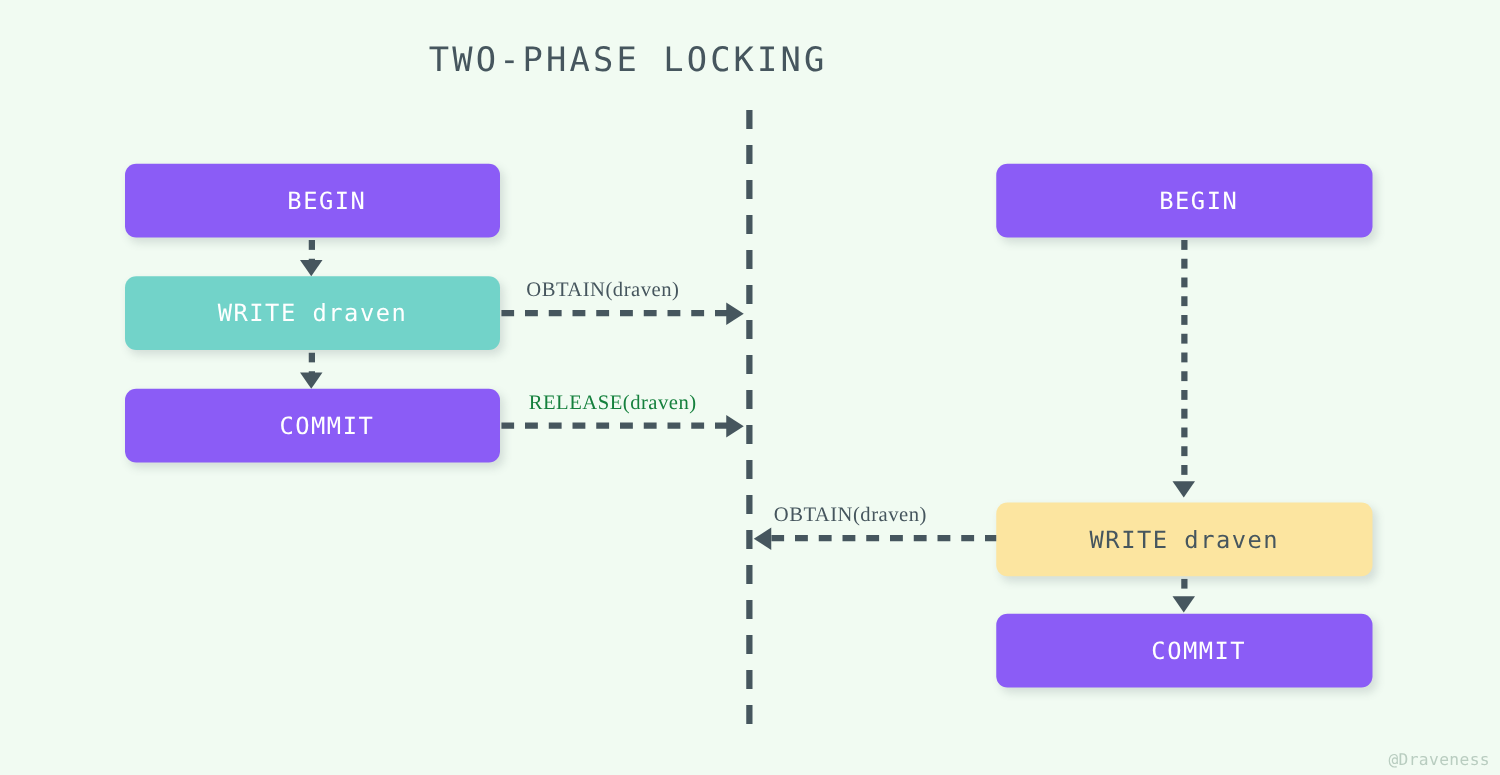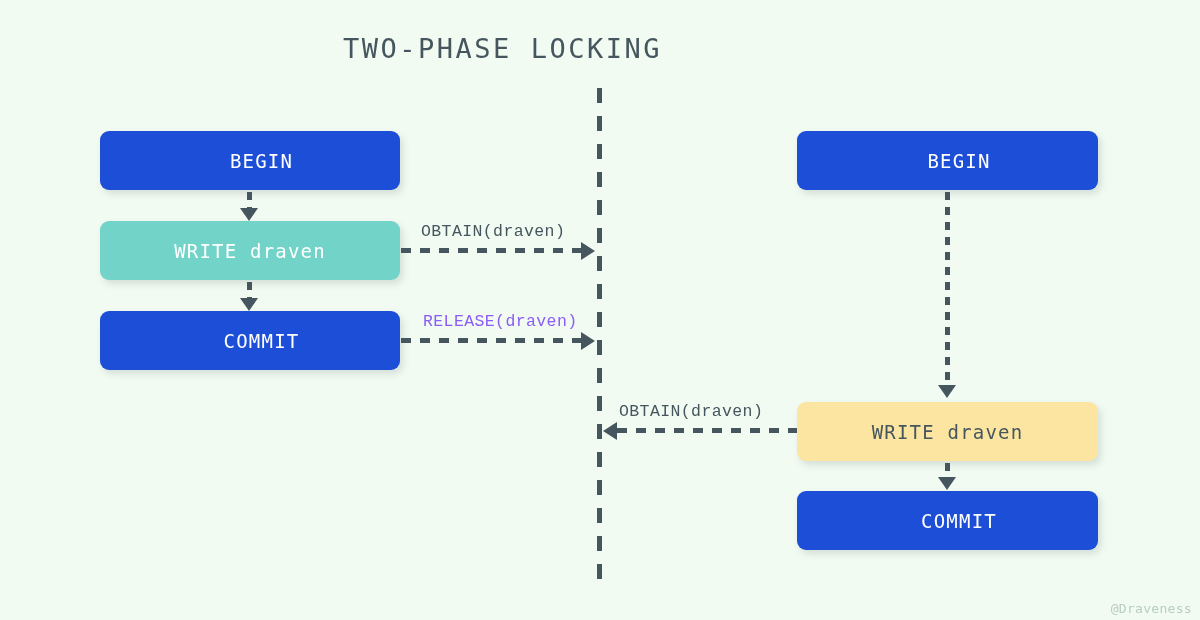"BEGIN" .node.dark { background: #1d4ed8 -> #8b5cf6 }
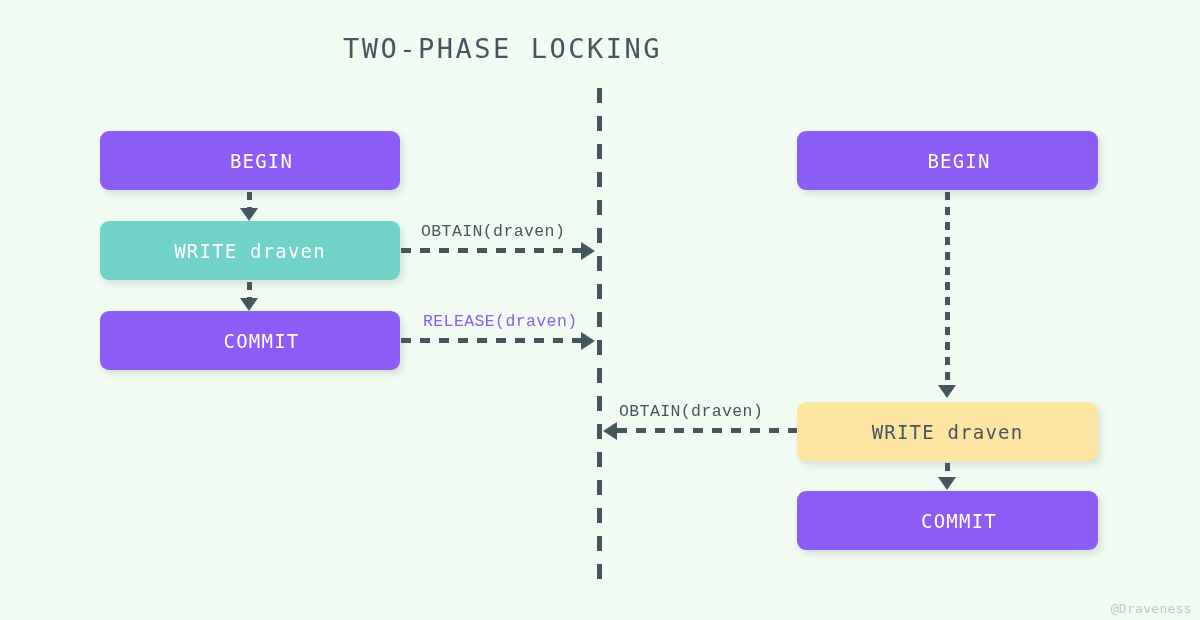"OBTAIN(draven)" .msg-label { font-family: Liberation Mono, monospace -> Liberation Serif, serif }
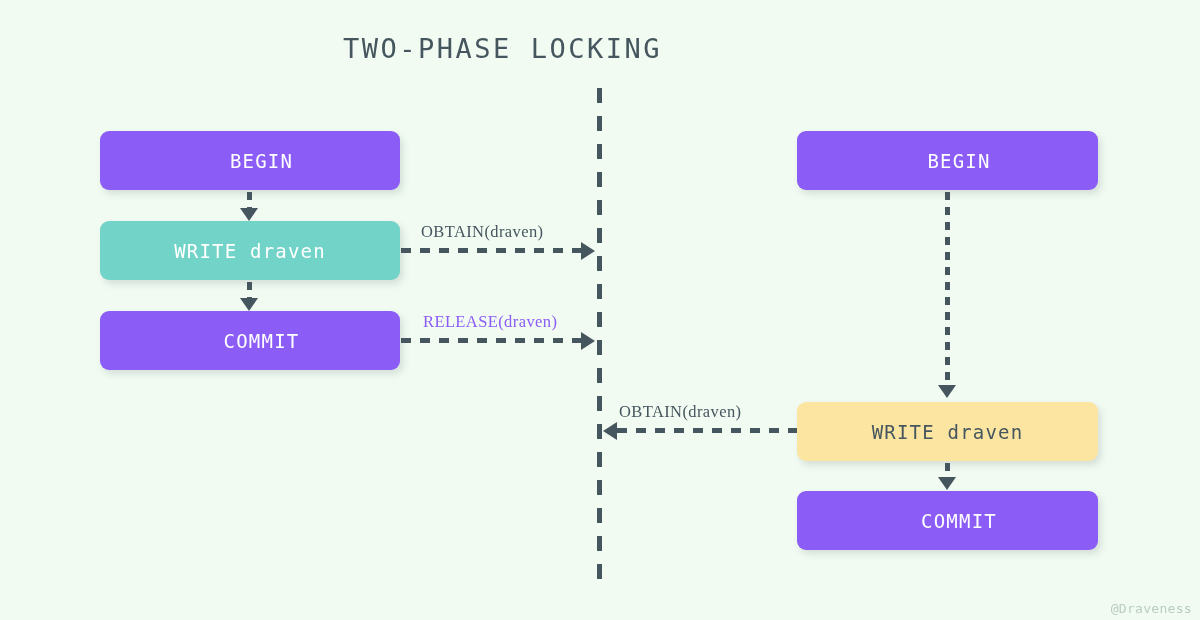"RELEASE(draven)" .msg-label.teal { color: #8b5cf6 -> #15803d }
